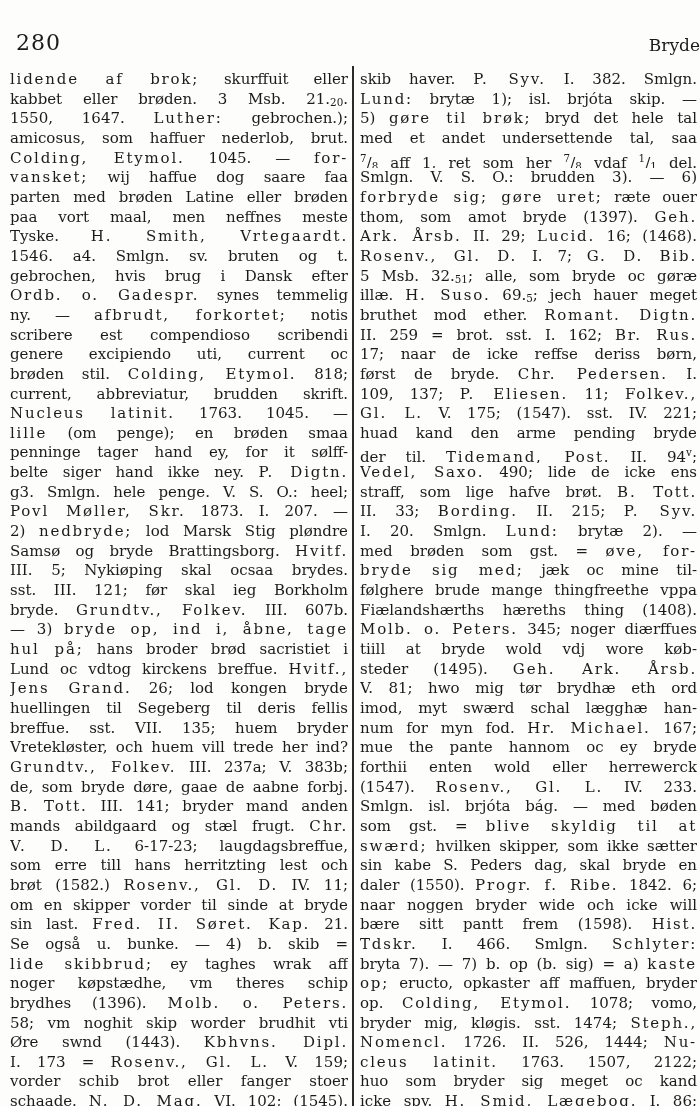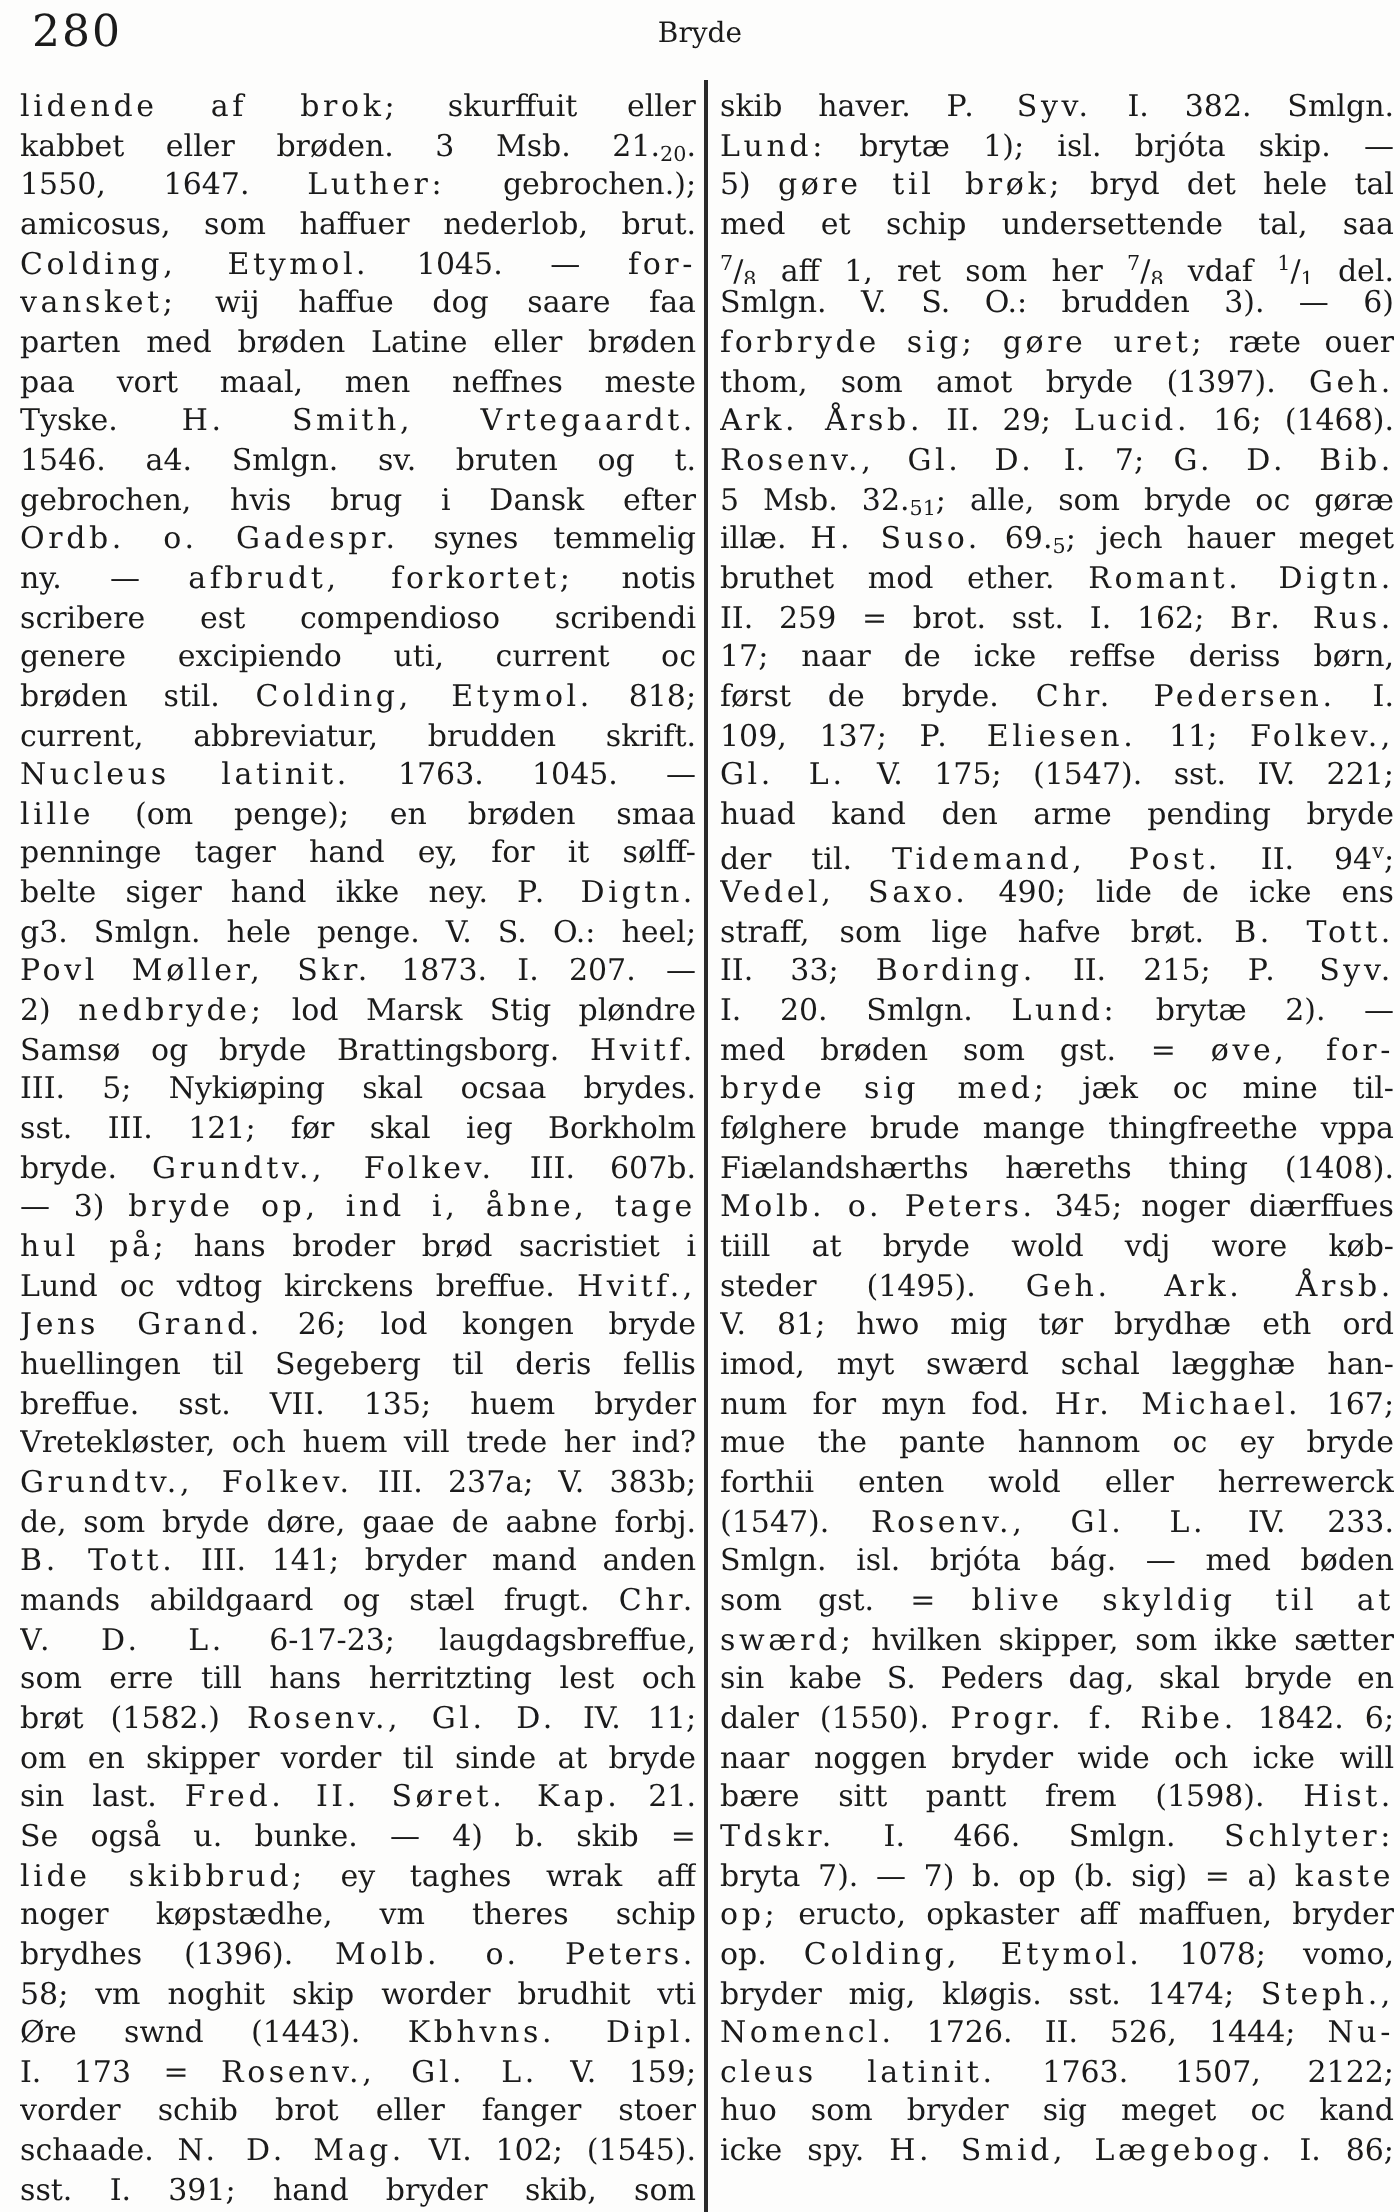"280" .page { margin-top: none -> 26px }
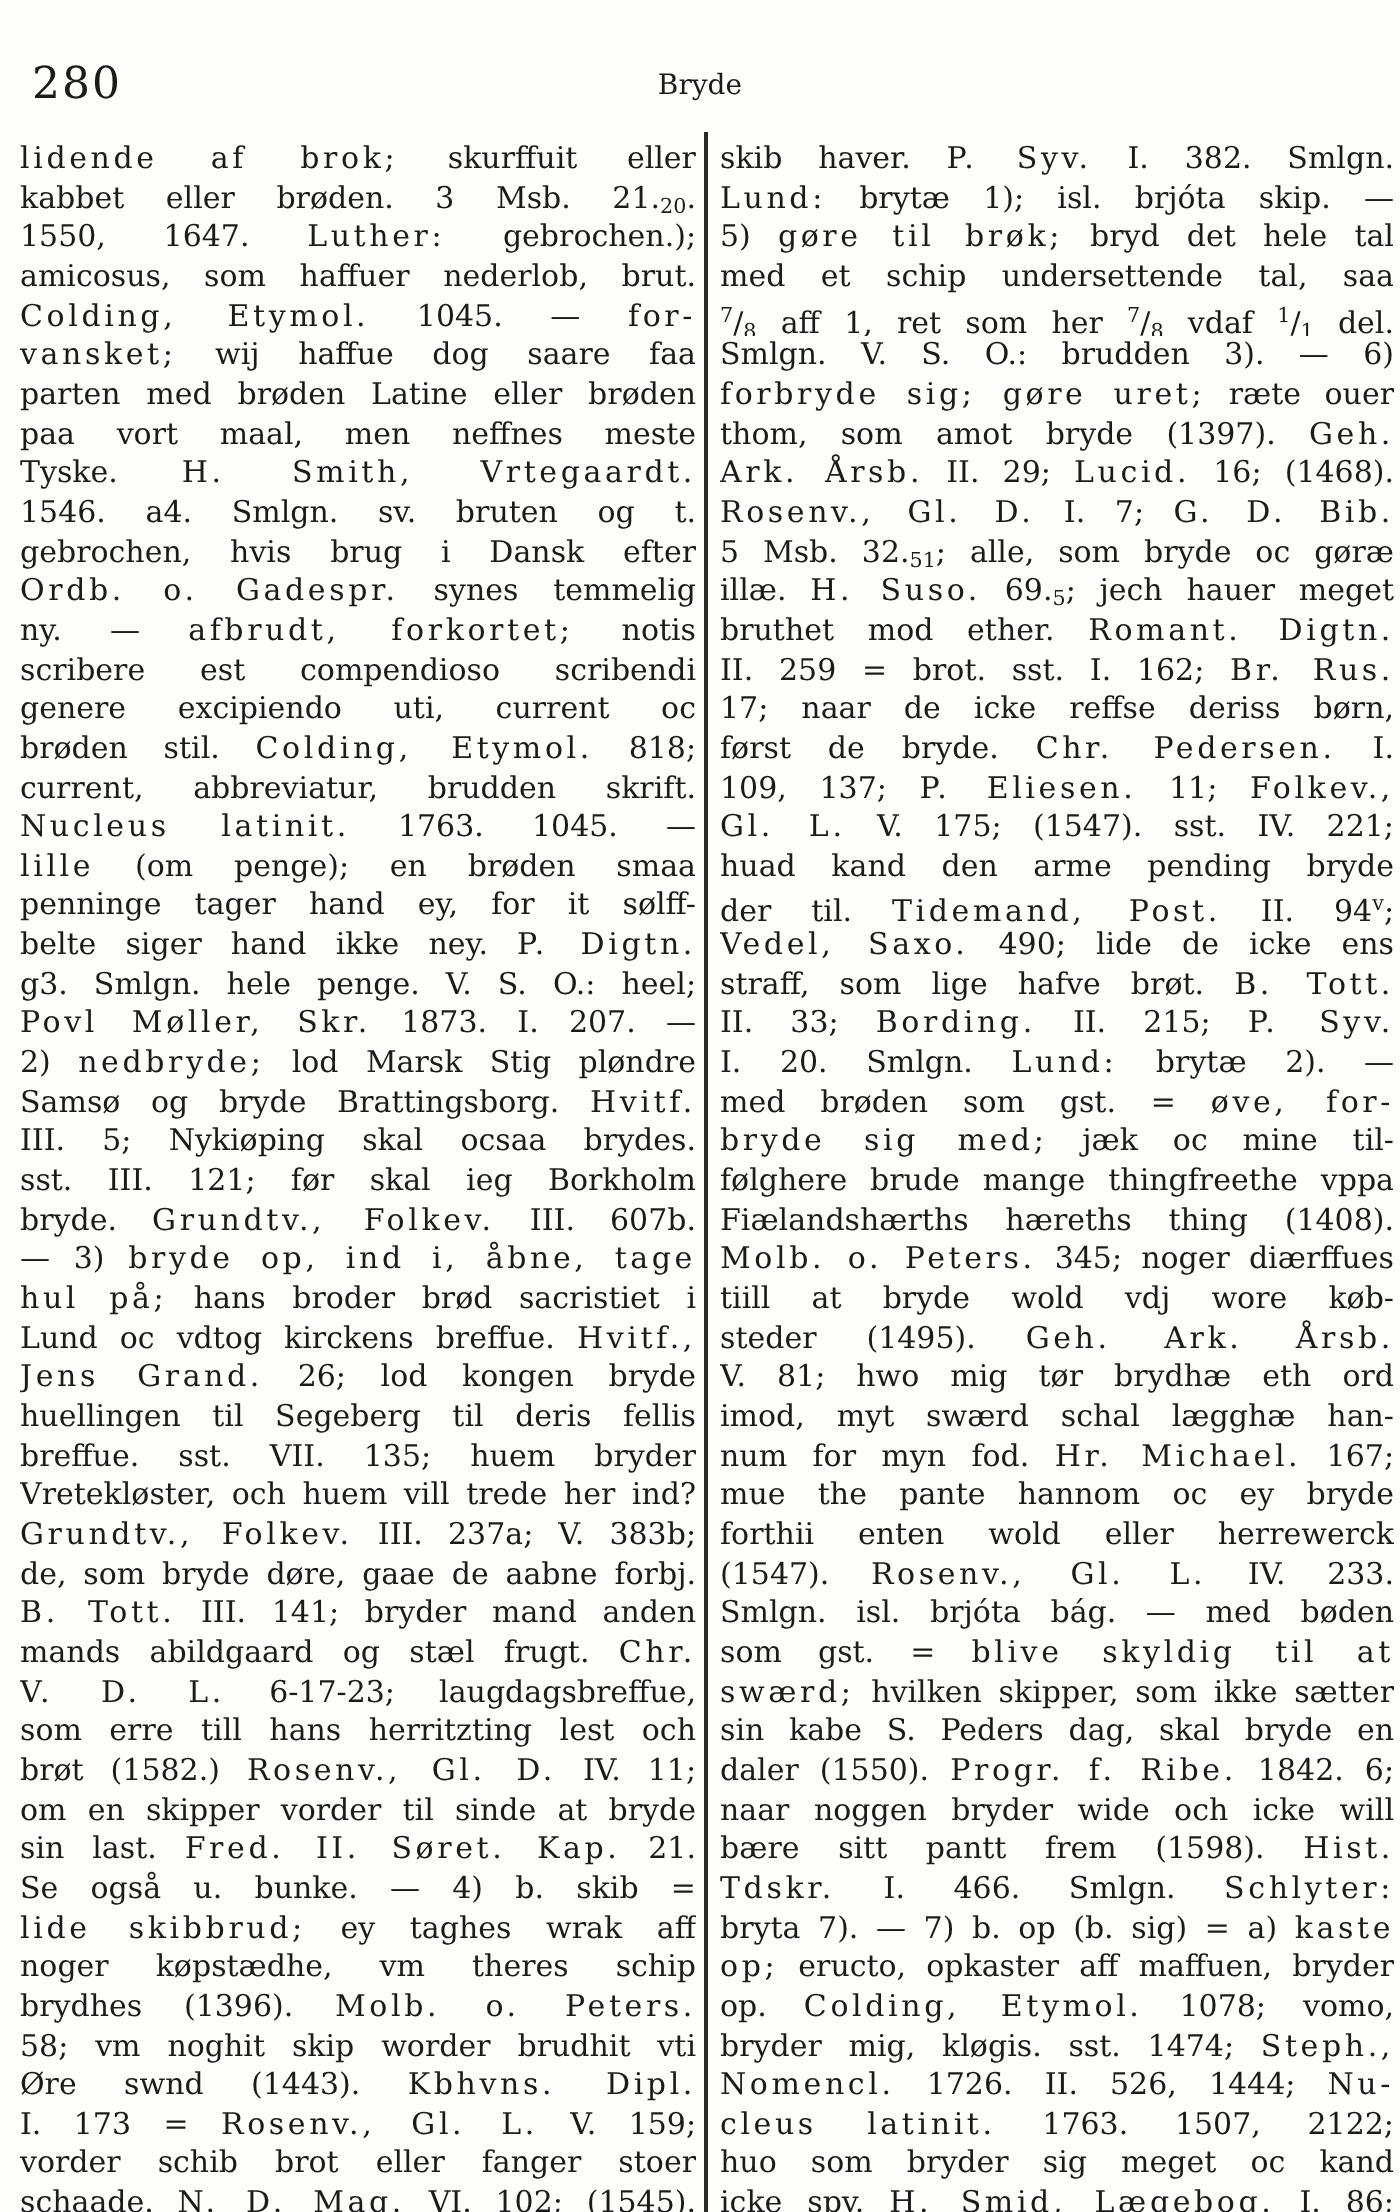"Bryde" .running-head { font-size: 14px -> 17px; text-align: center -> right }
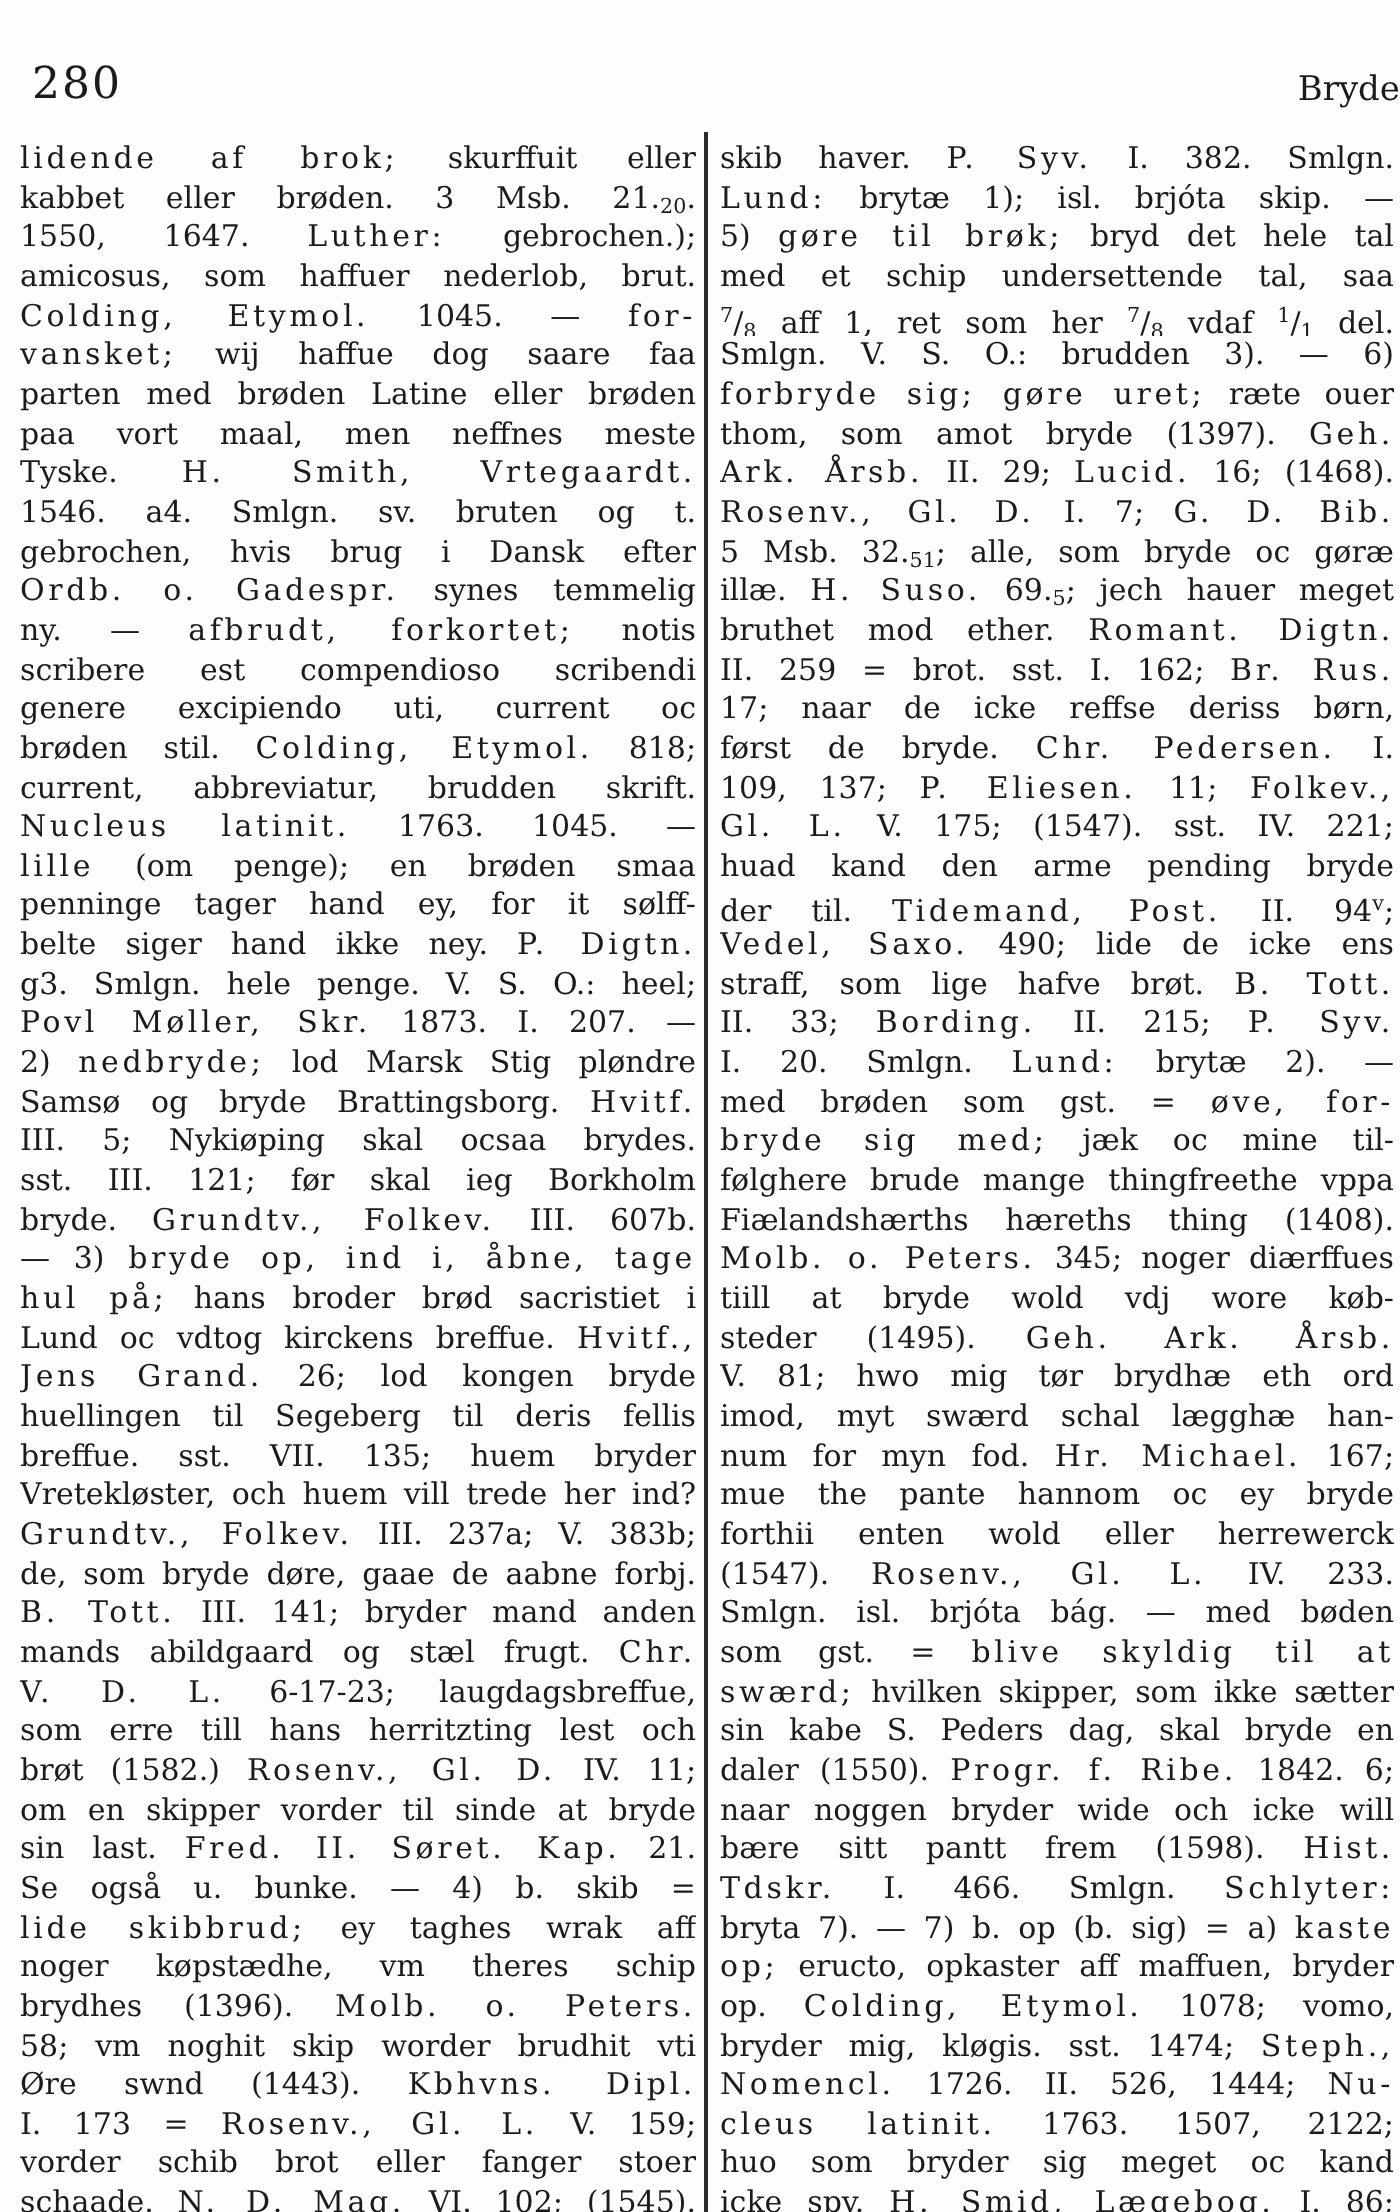"med et schip undersettende tal," div.line { text: schip -> andet }
